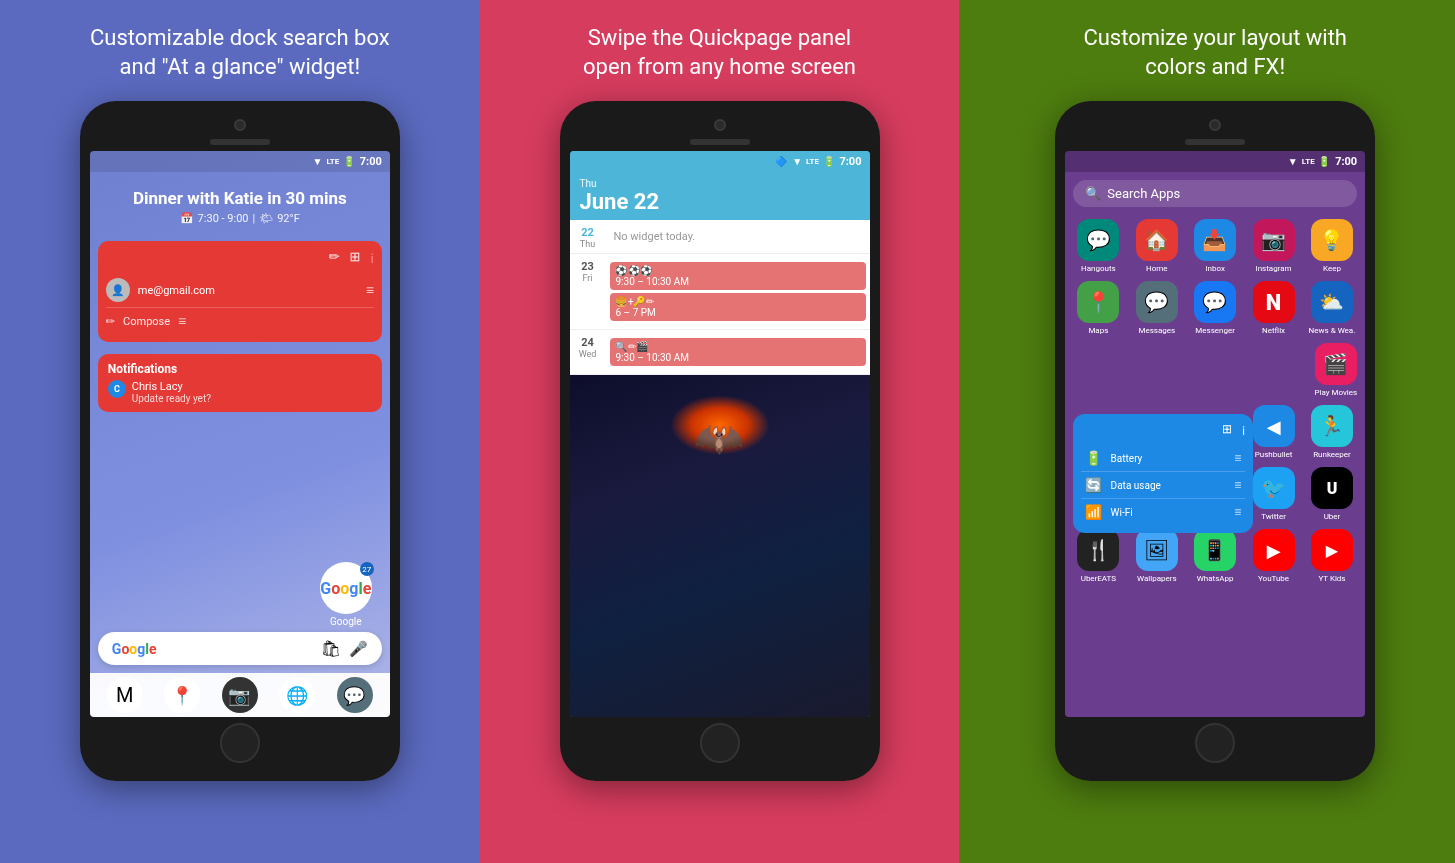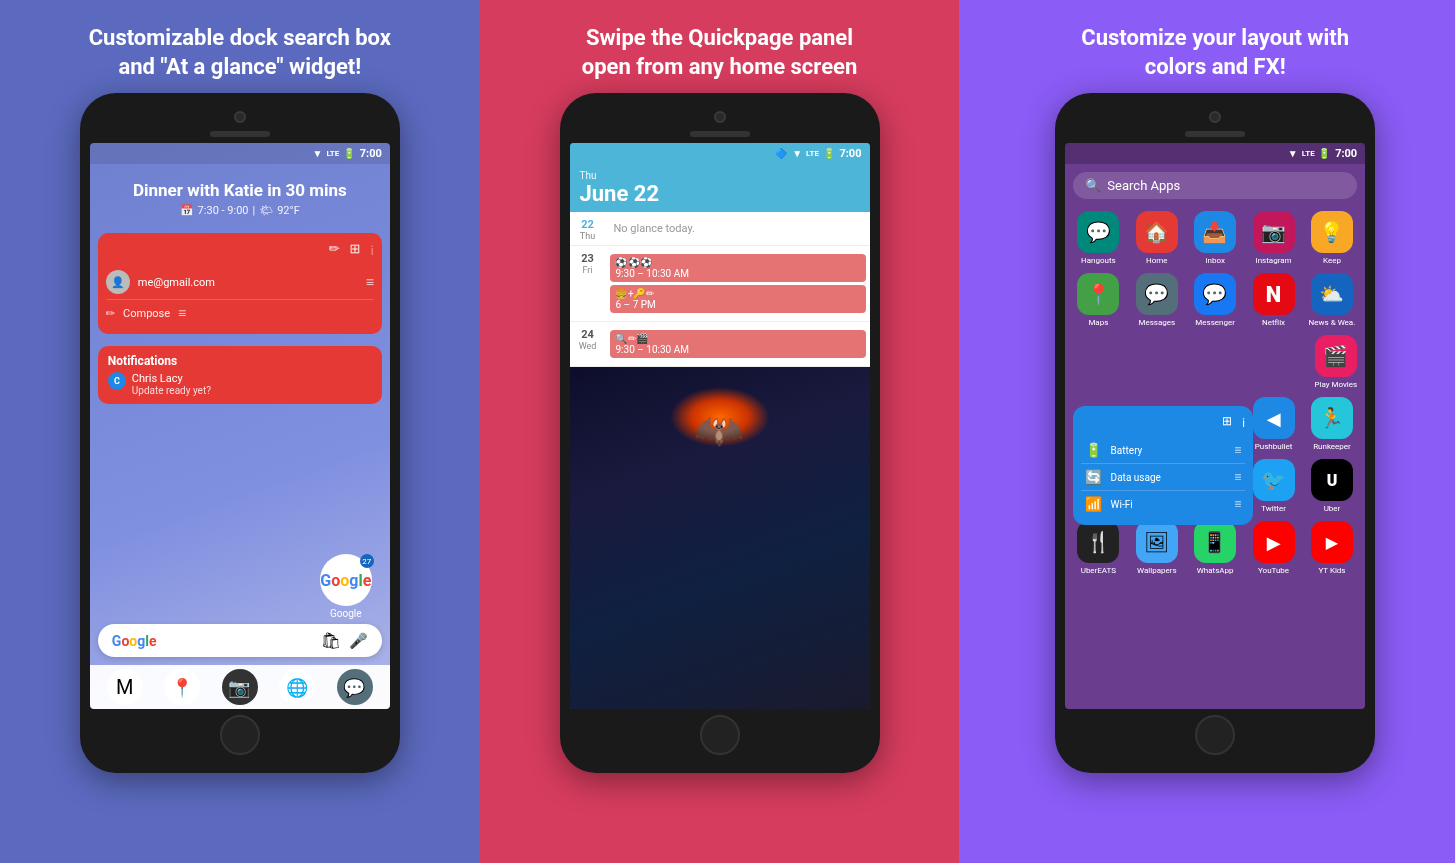"Customizable dock search box" .panel-title { font-weight: 700 -> 400; margin-bottom: 12px -> 20px }
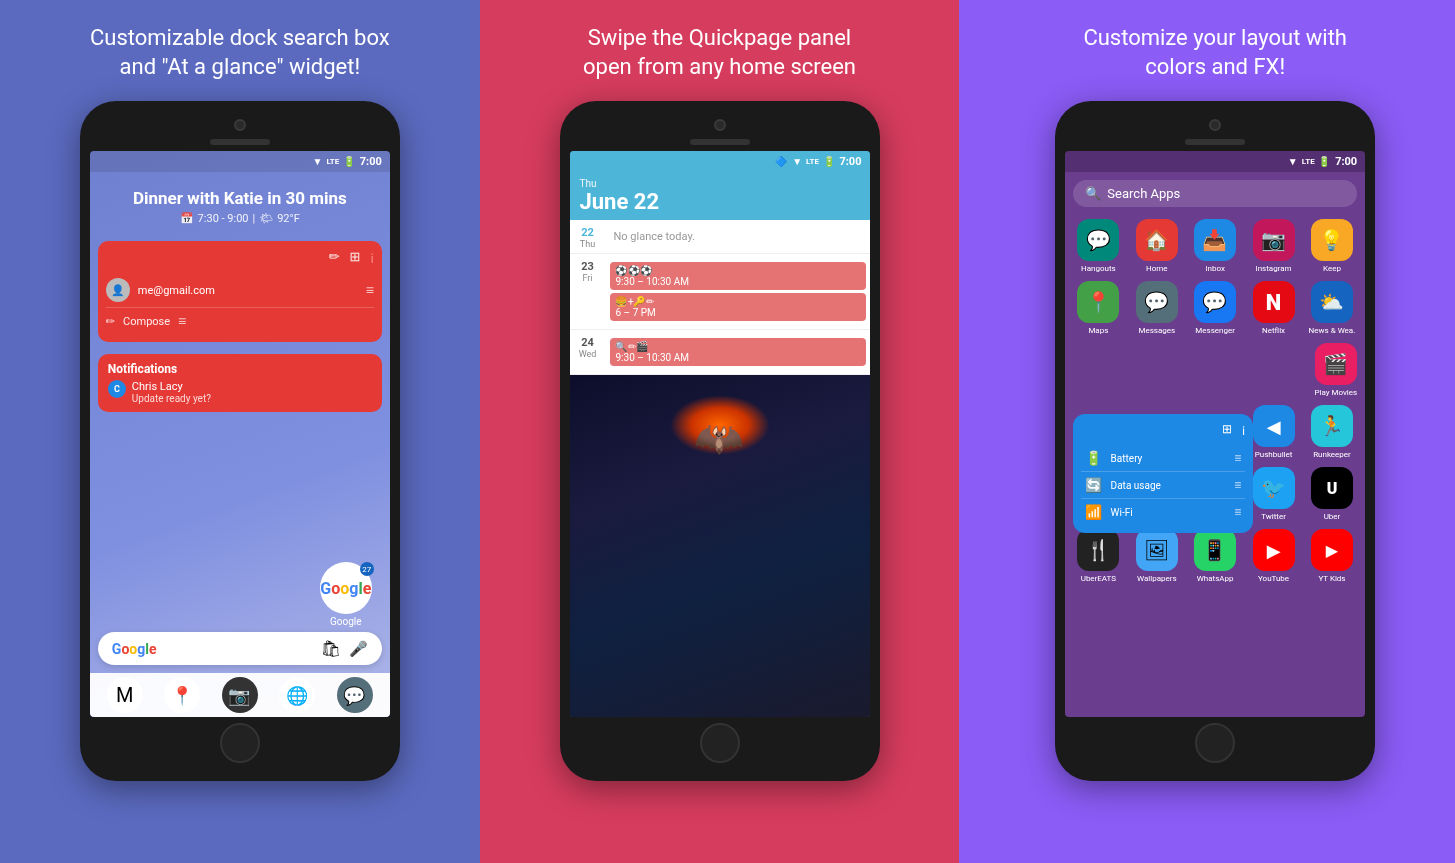"Customize your layout with" .panel-3 { background: #8b5cf6 -> #4d7c0f }
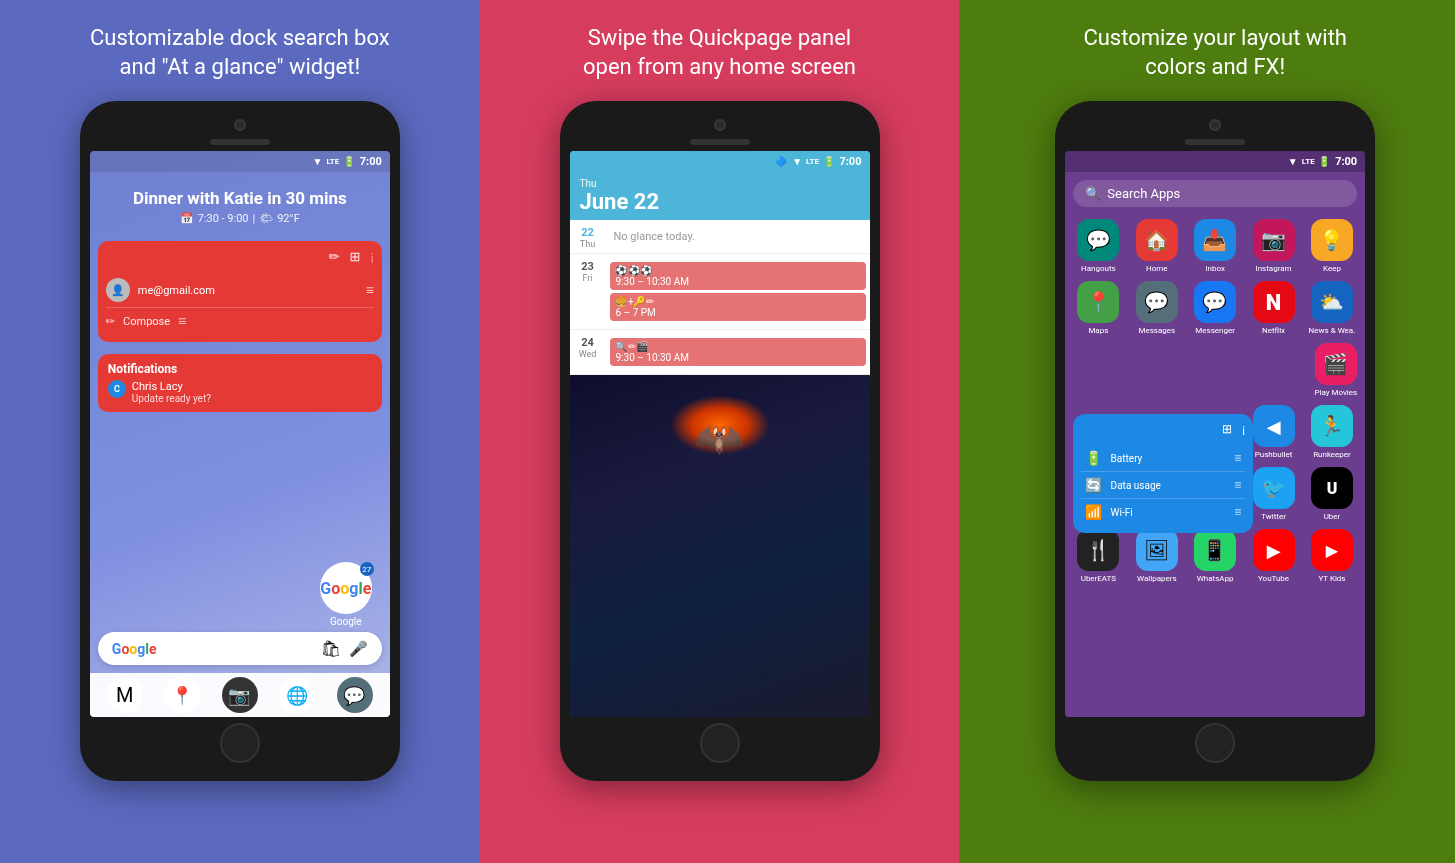"No glance today." div.cal-event-none { text: glance -> widget }
